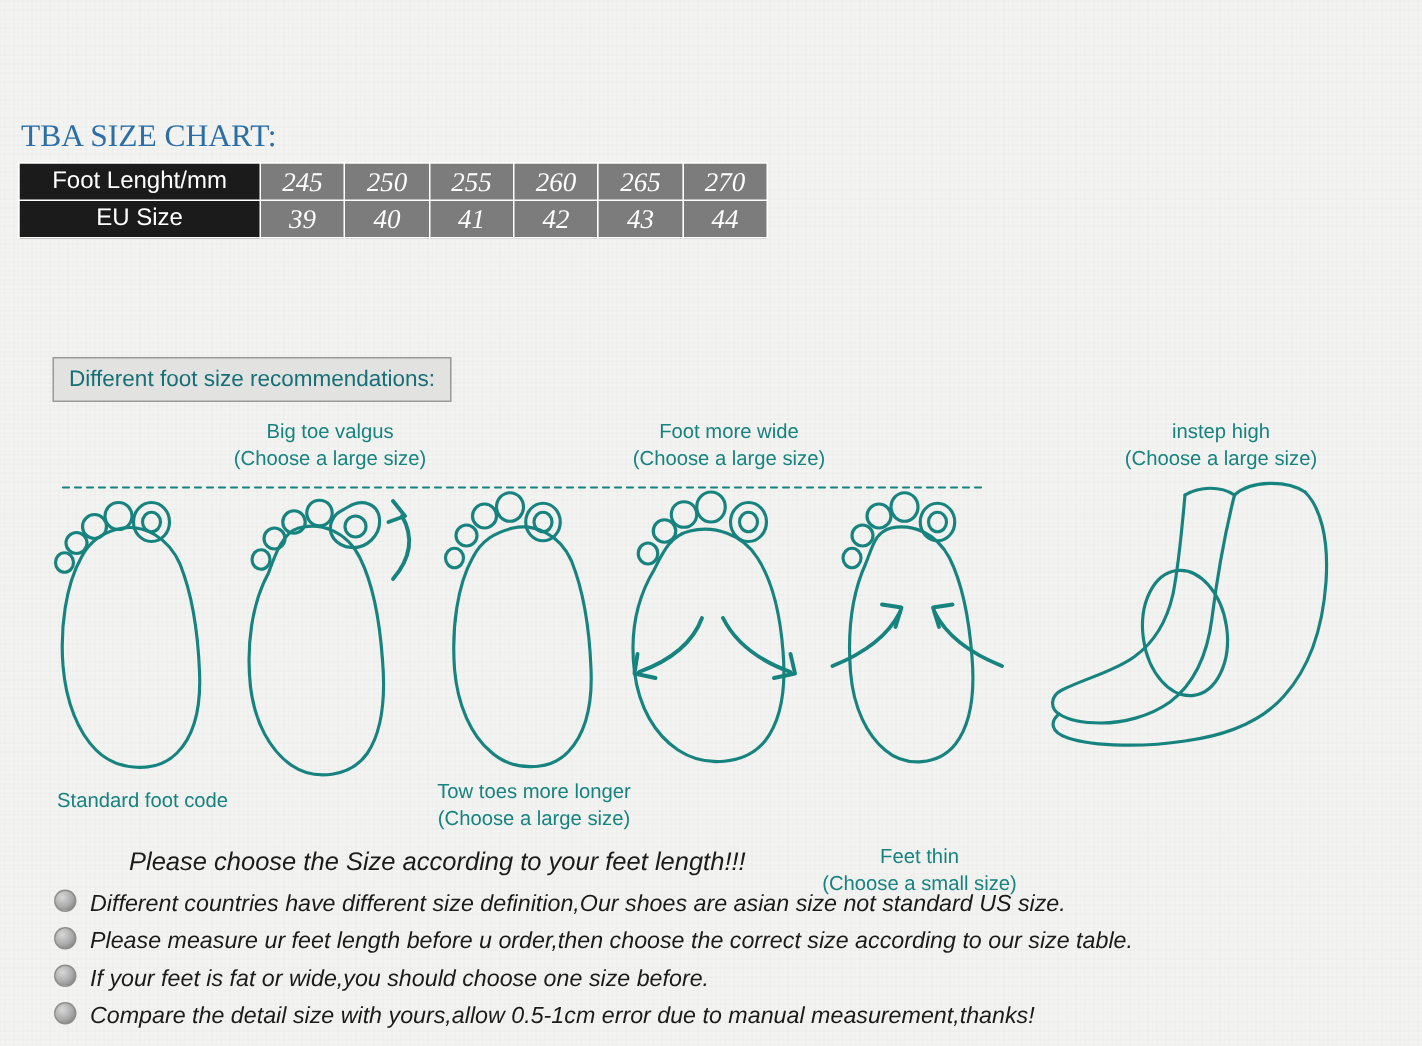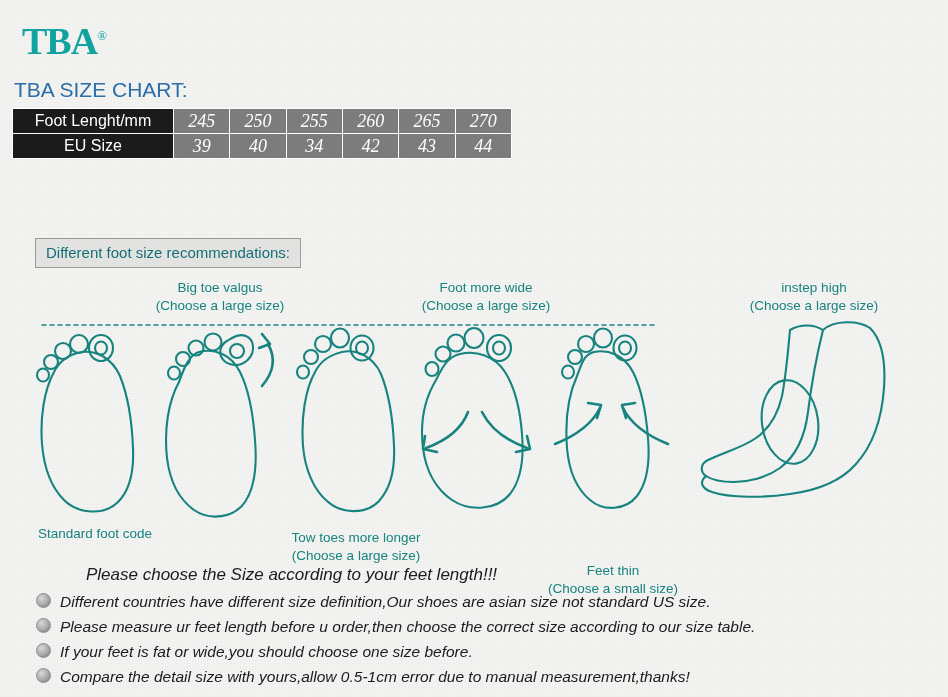"TBA®" div.logo { html: <div> <span>TBA</span><span>®</span> </div> -> none }
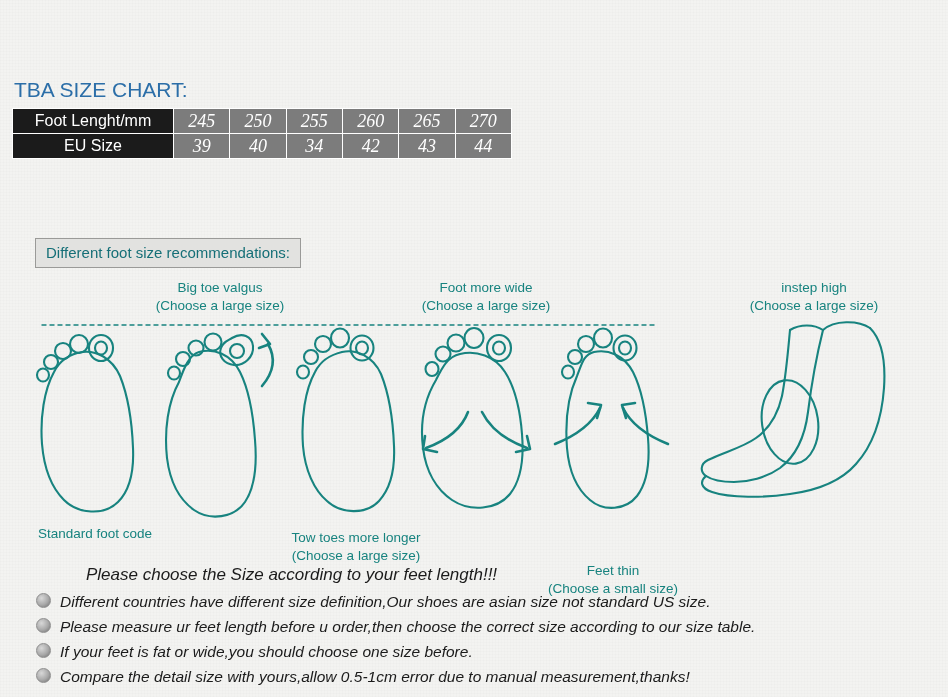"TBA SIZE CHART:" .chart-title { font-family: Liberation Sans, sans-serif -> Liberation Serif, serif }
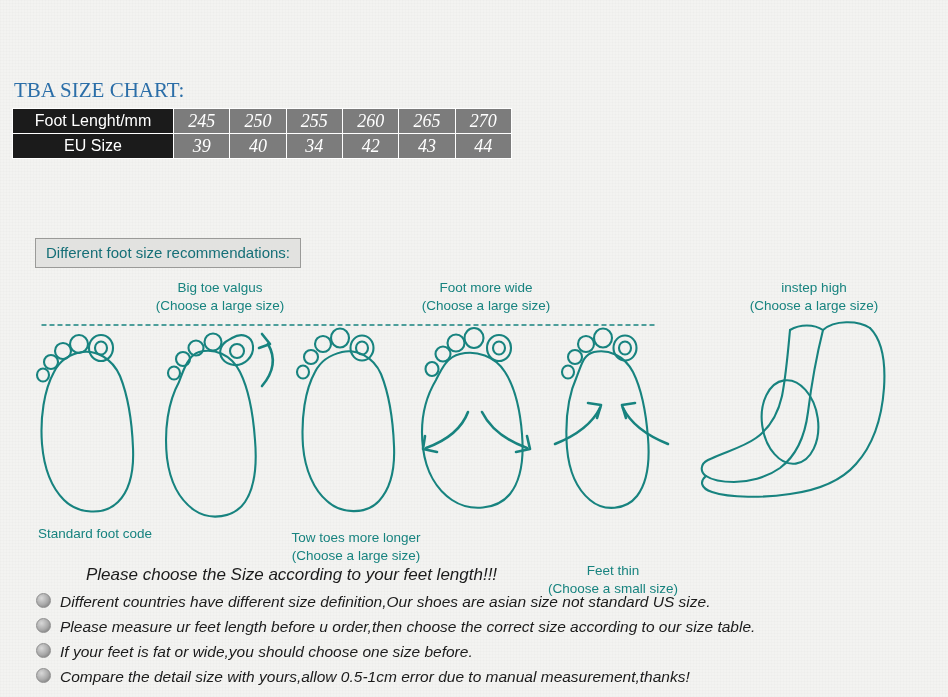"34" td.val { text: 34 -> 41 }
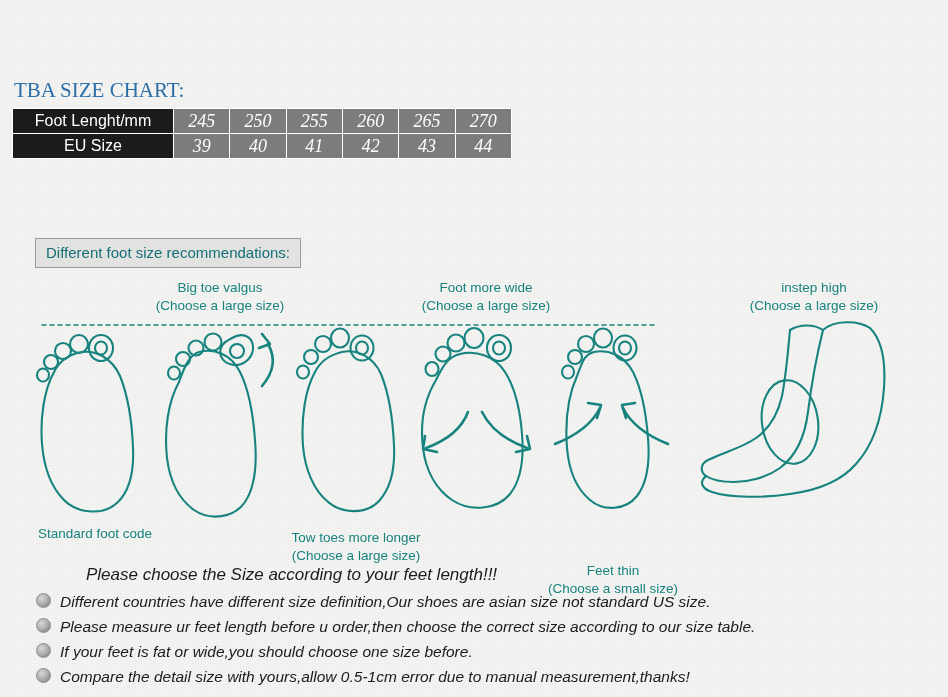"Tow toes more longer" div.cap { margin-top: 10px -> none }
